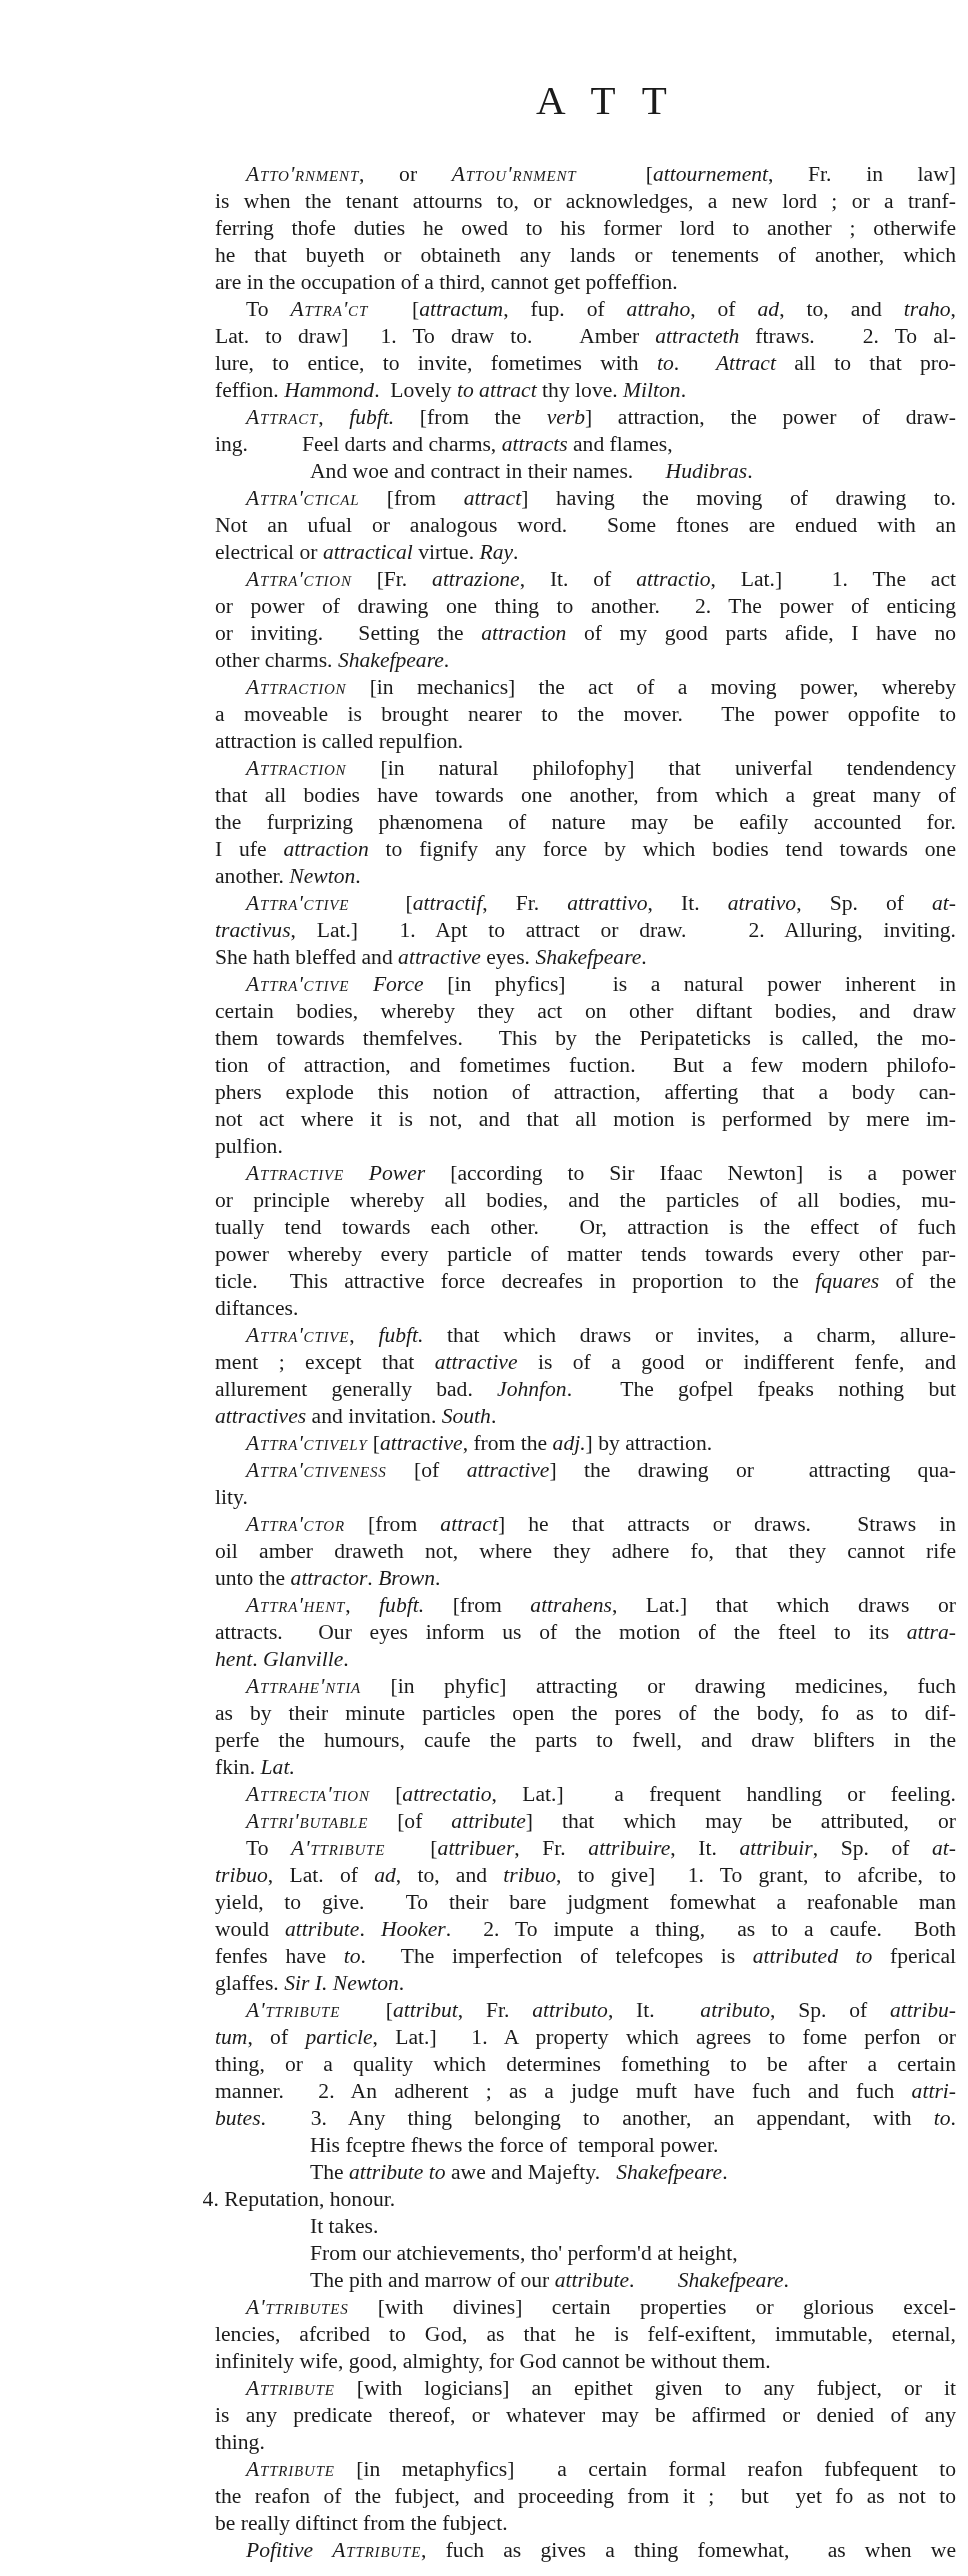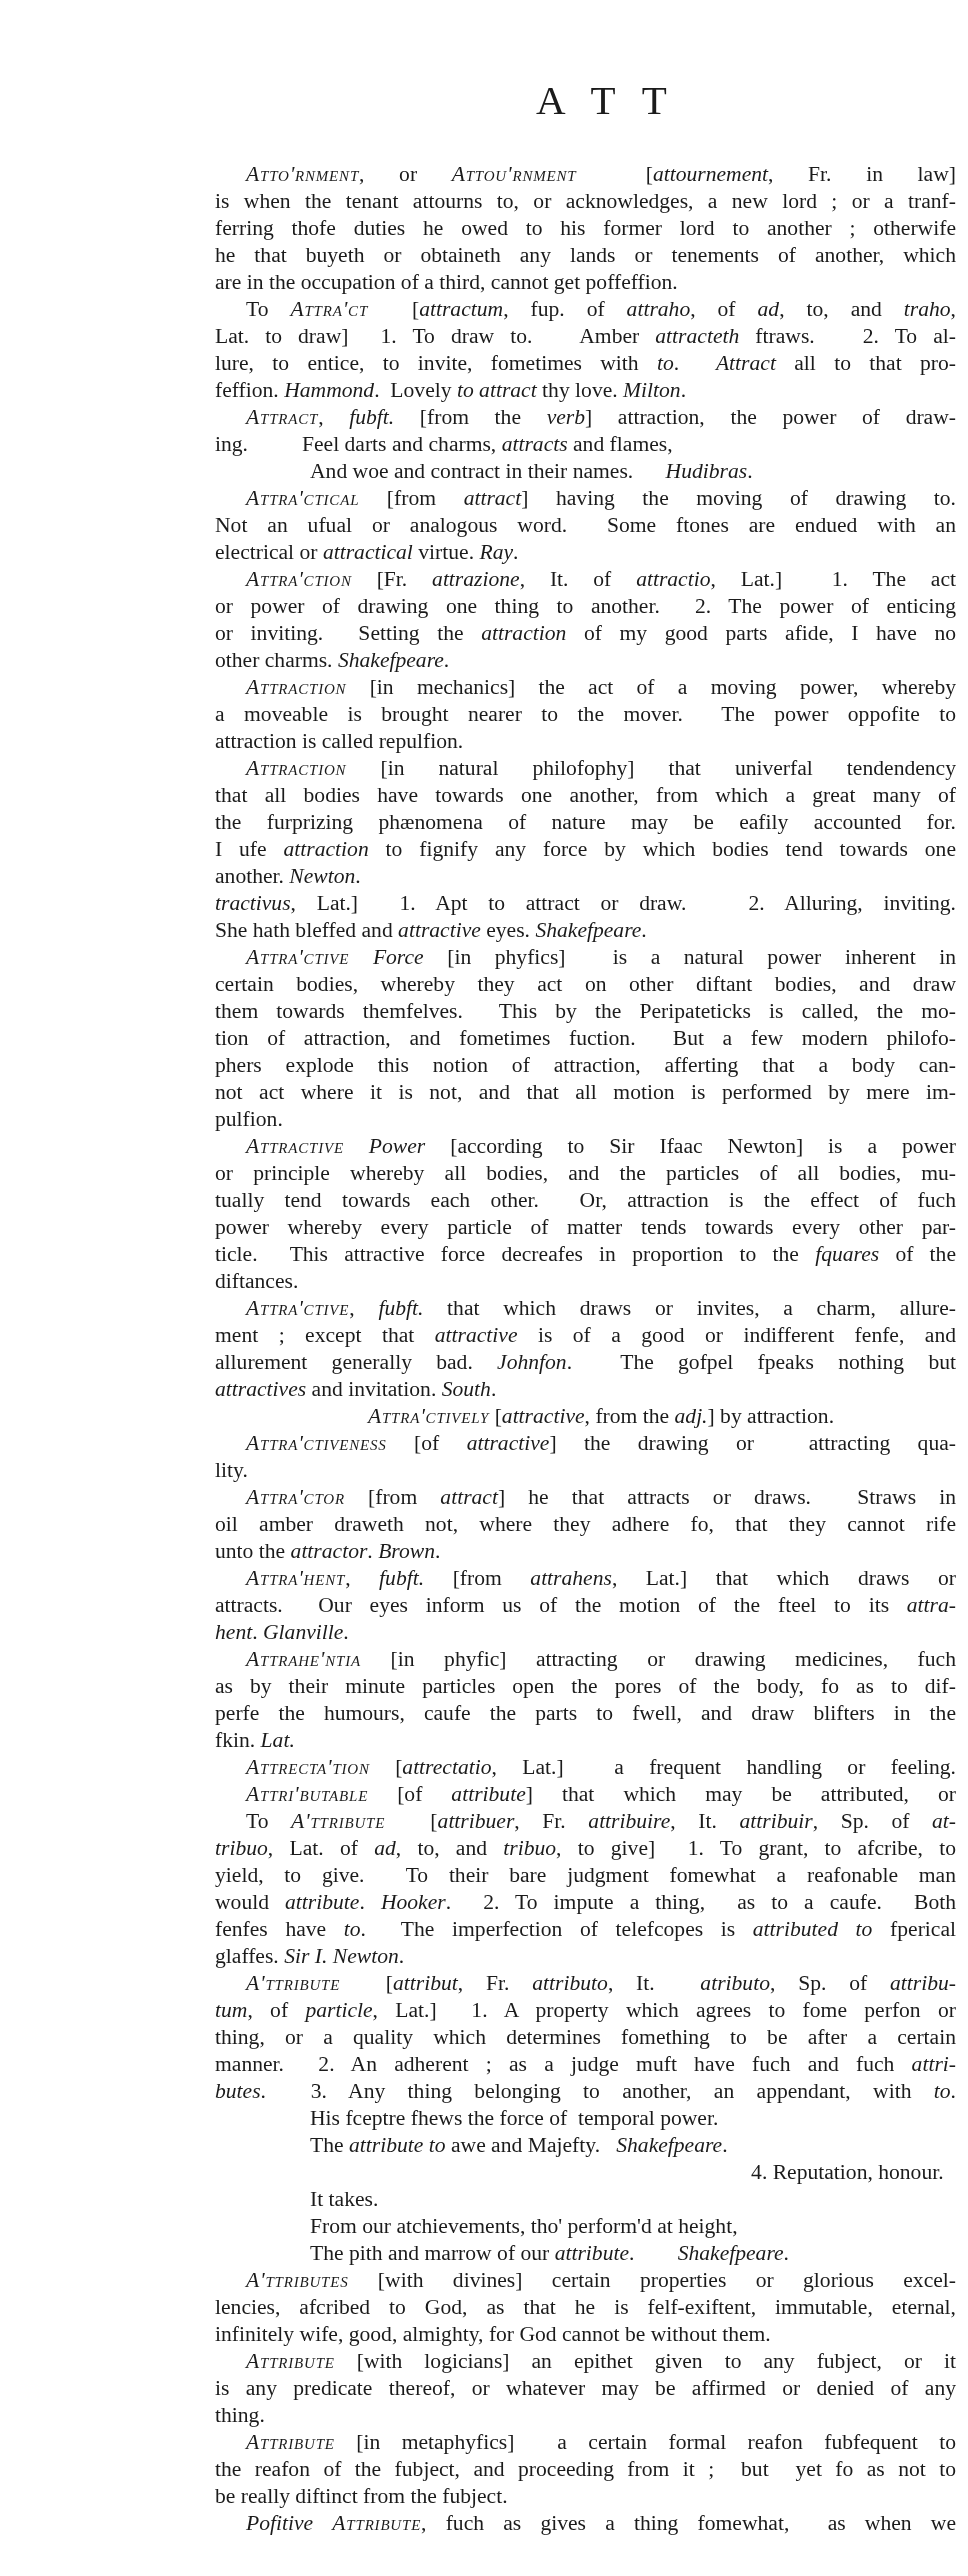"Attra'ctive [attractif, Fr. attrattivo," div.line { html: none -> <div><span>Attra'ctive</span><span> [</span><span>attractif</span><span>, Fr. </span><span>attrattivo</span><span>, It. </span><span>atrativo</span><span>, Sp. of </span><span>at-</span></div> }
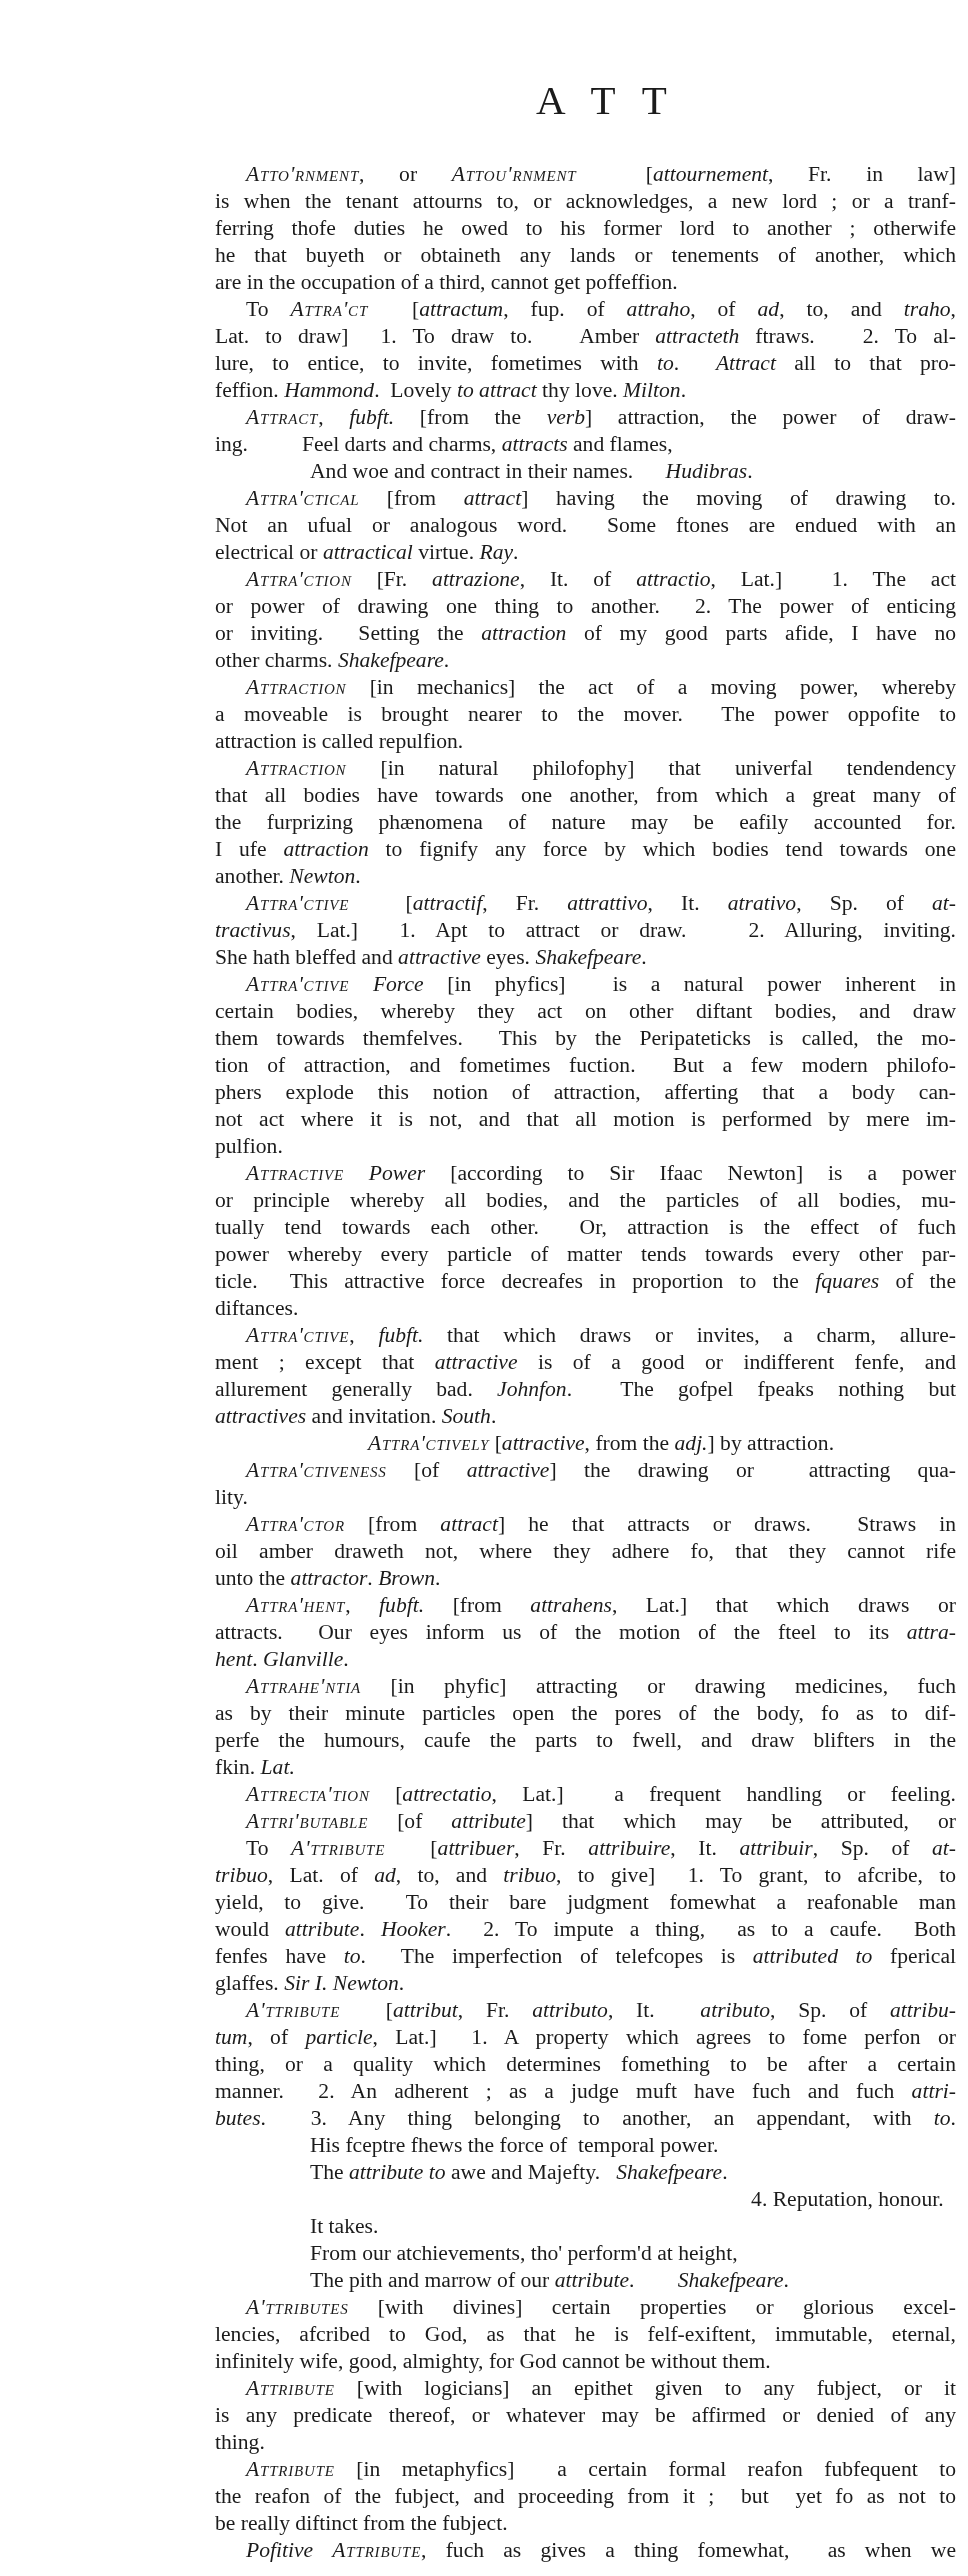"Attra'ctively [attractive, from the" .line.ind1 { text-align: center -> none }
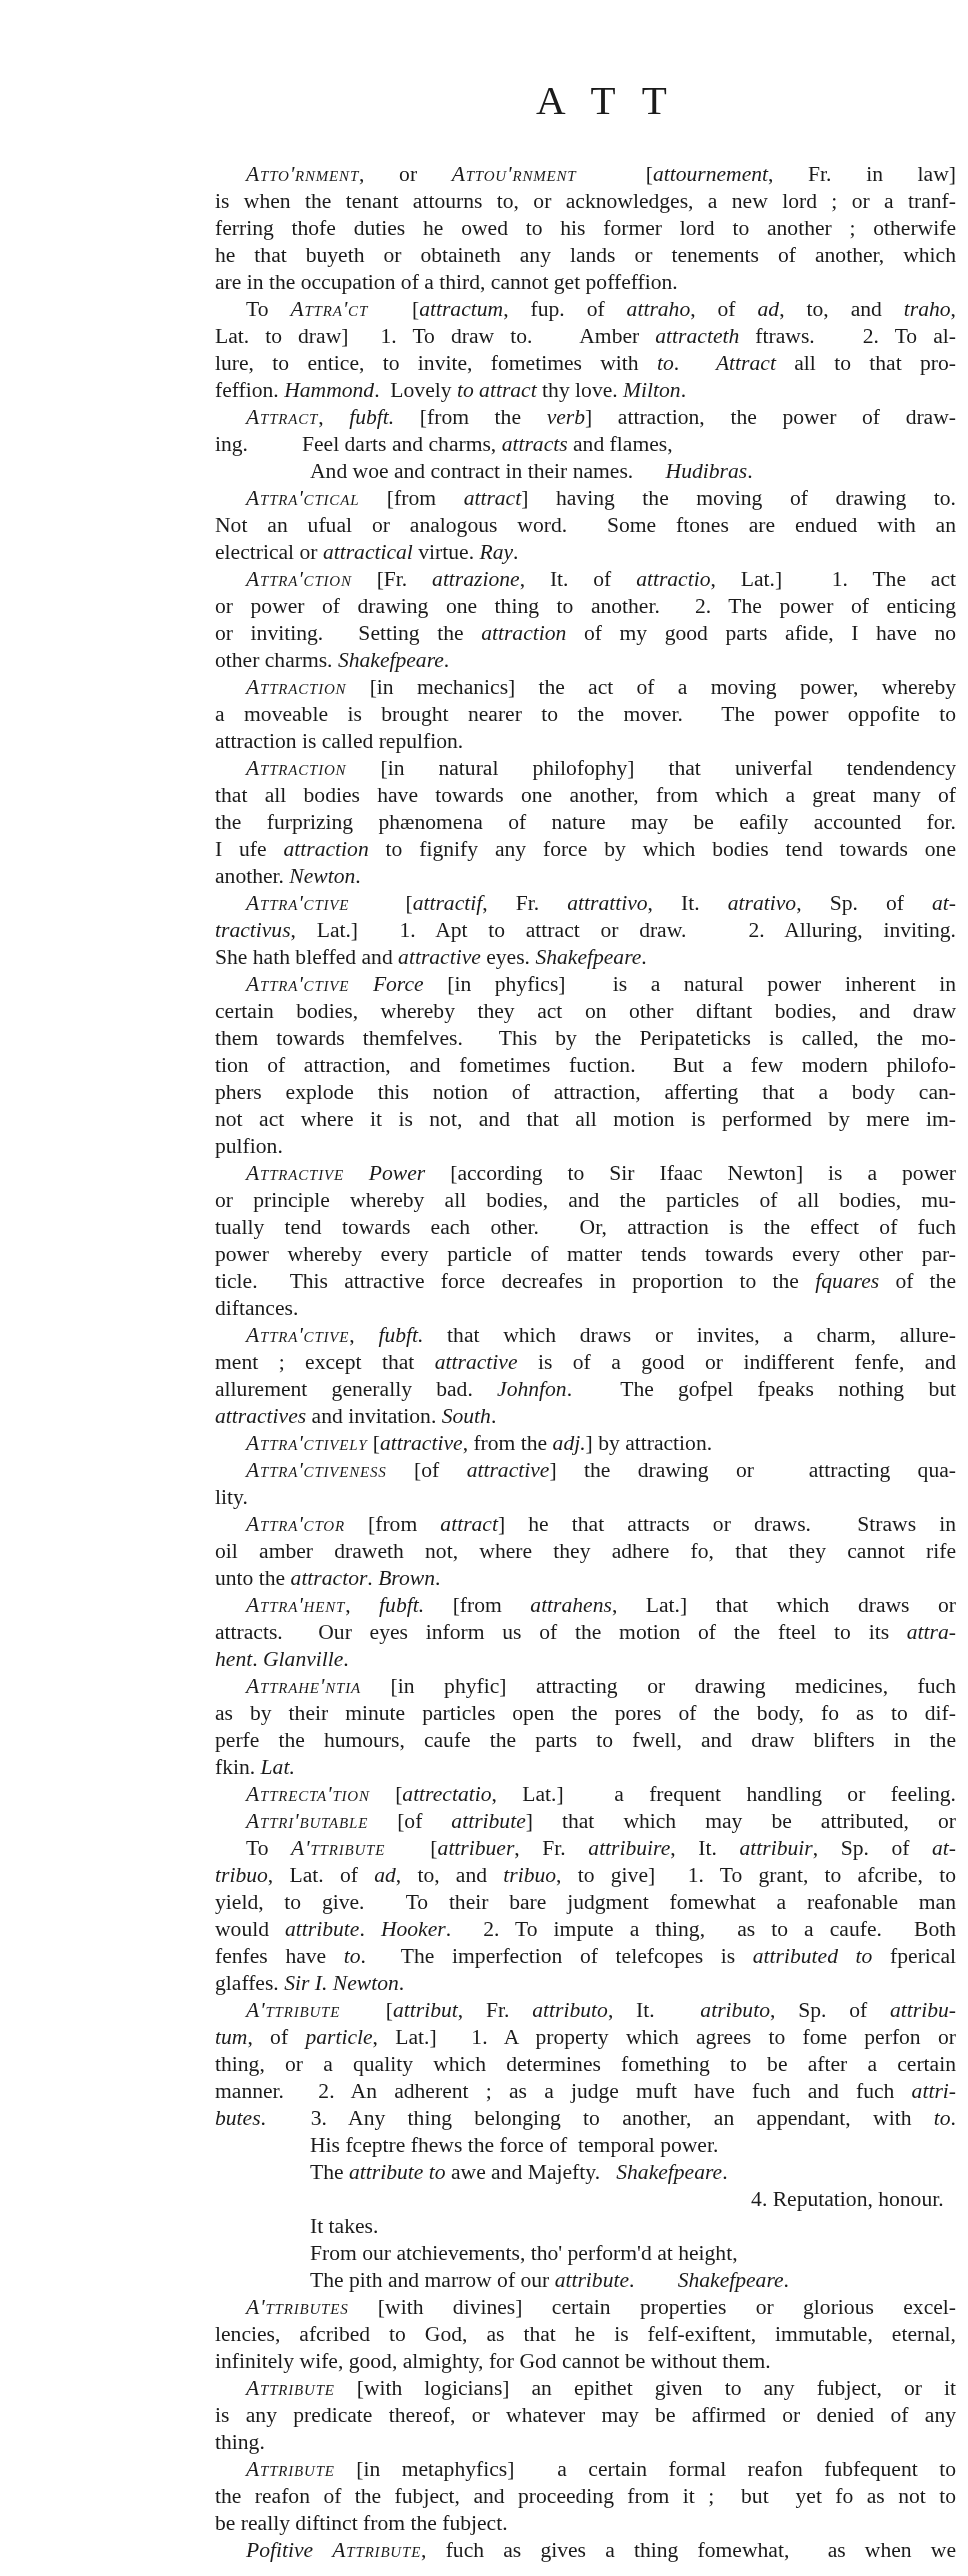"4. Reputation, honour." .line.neg { text-align: right -> none }
